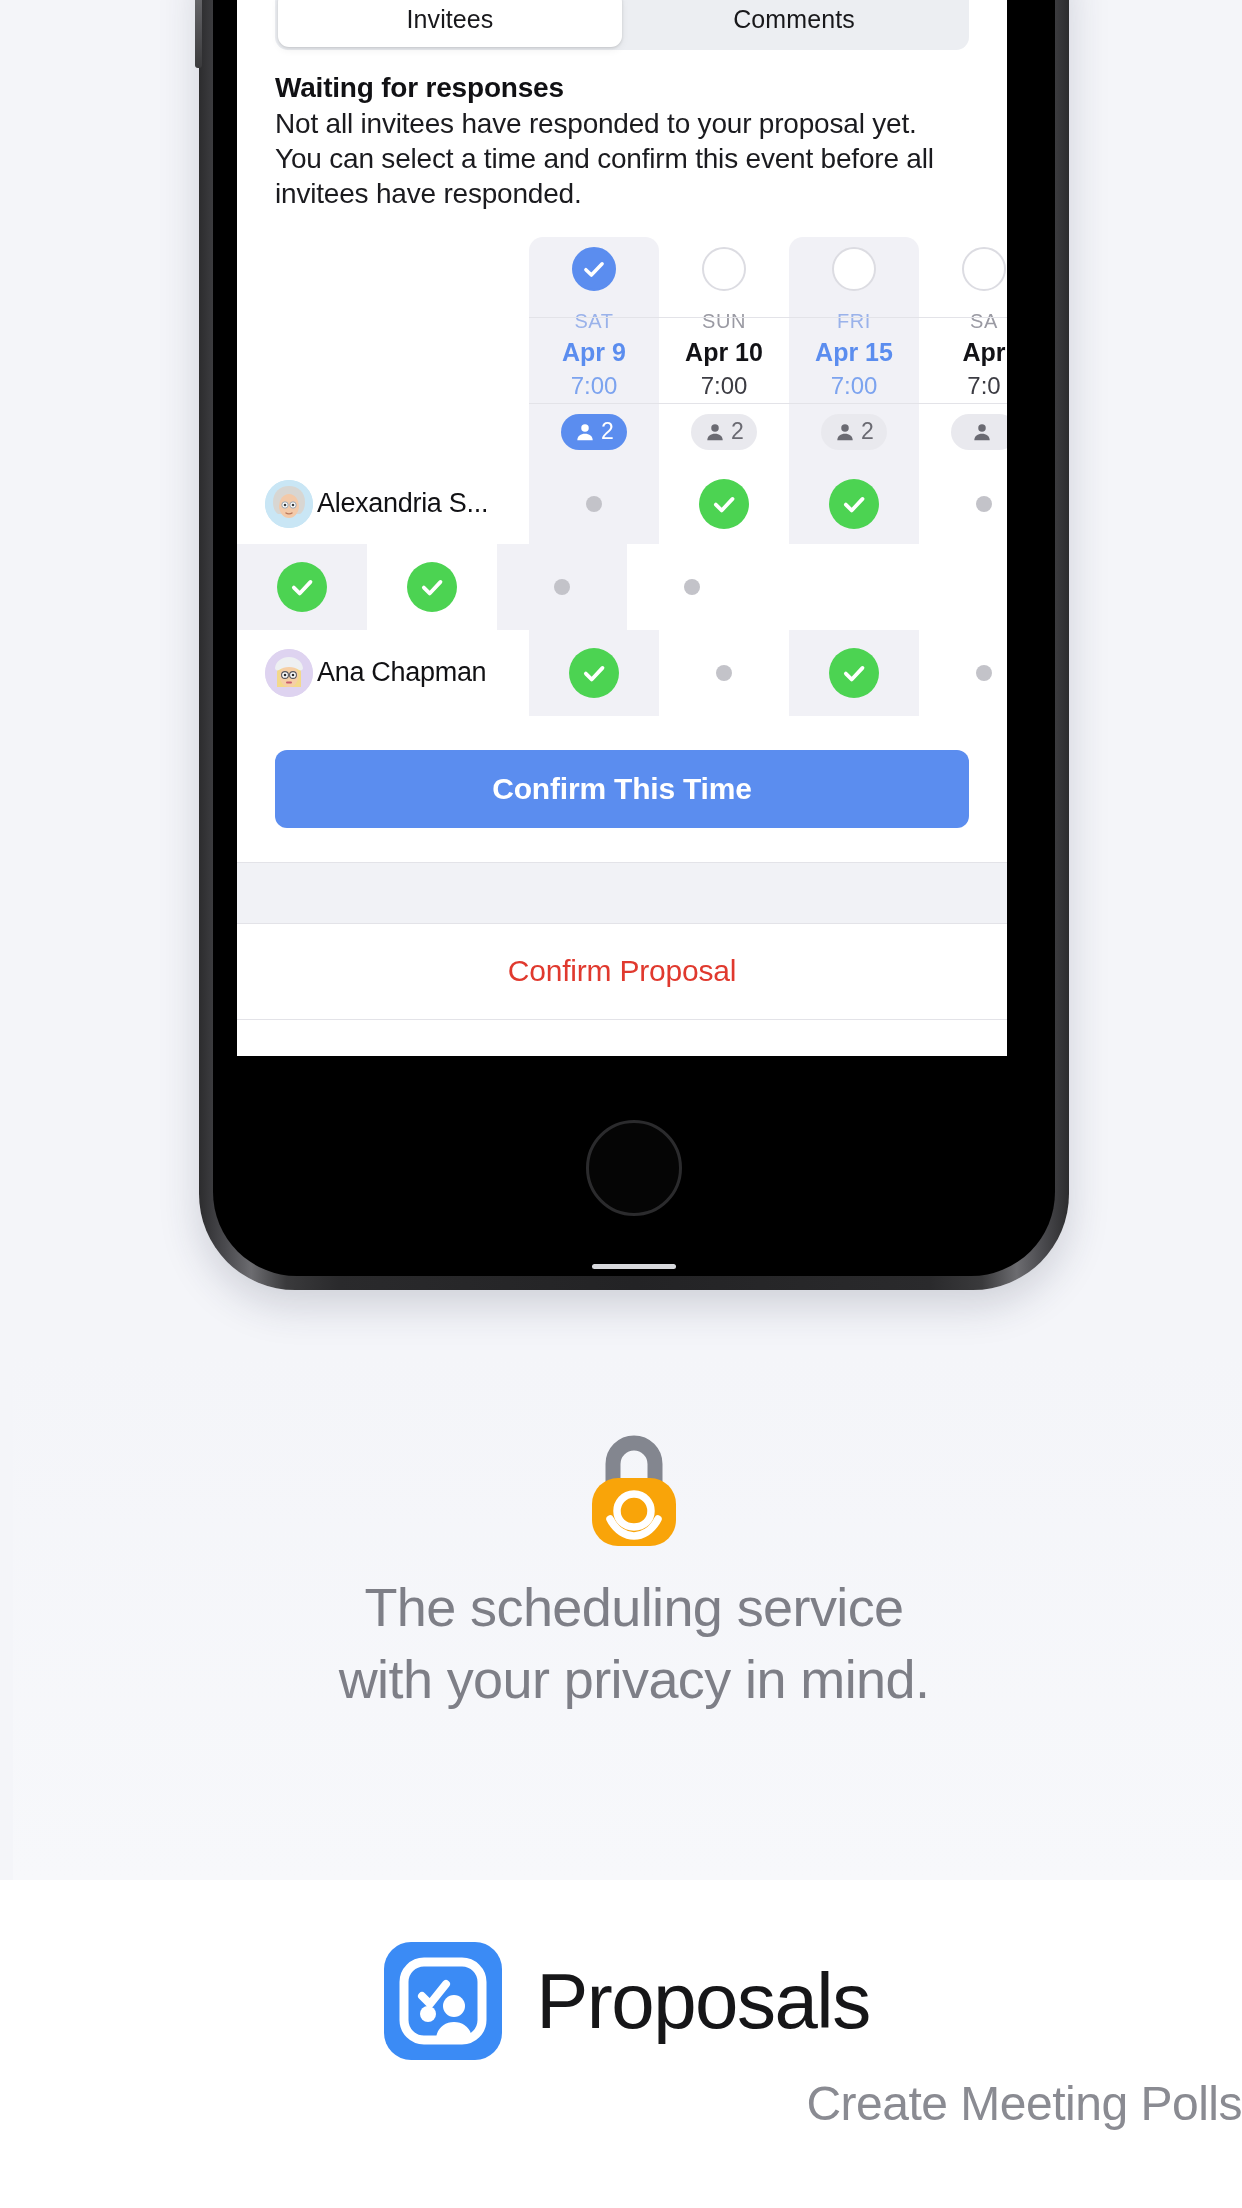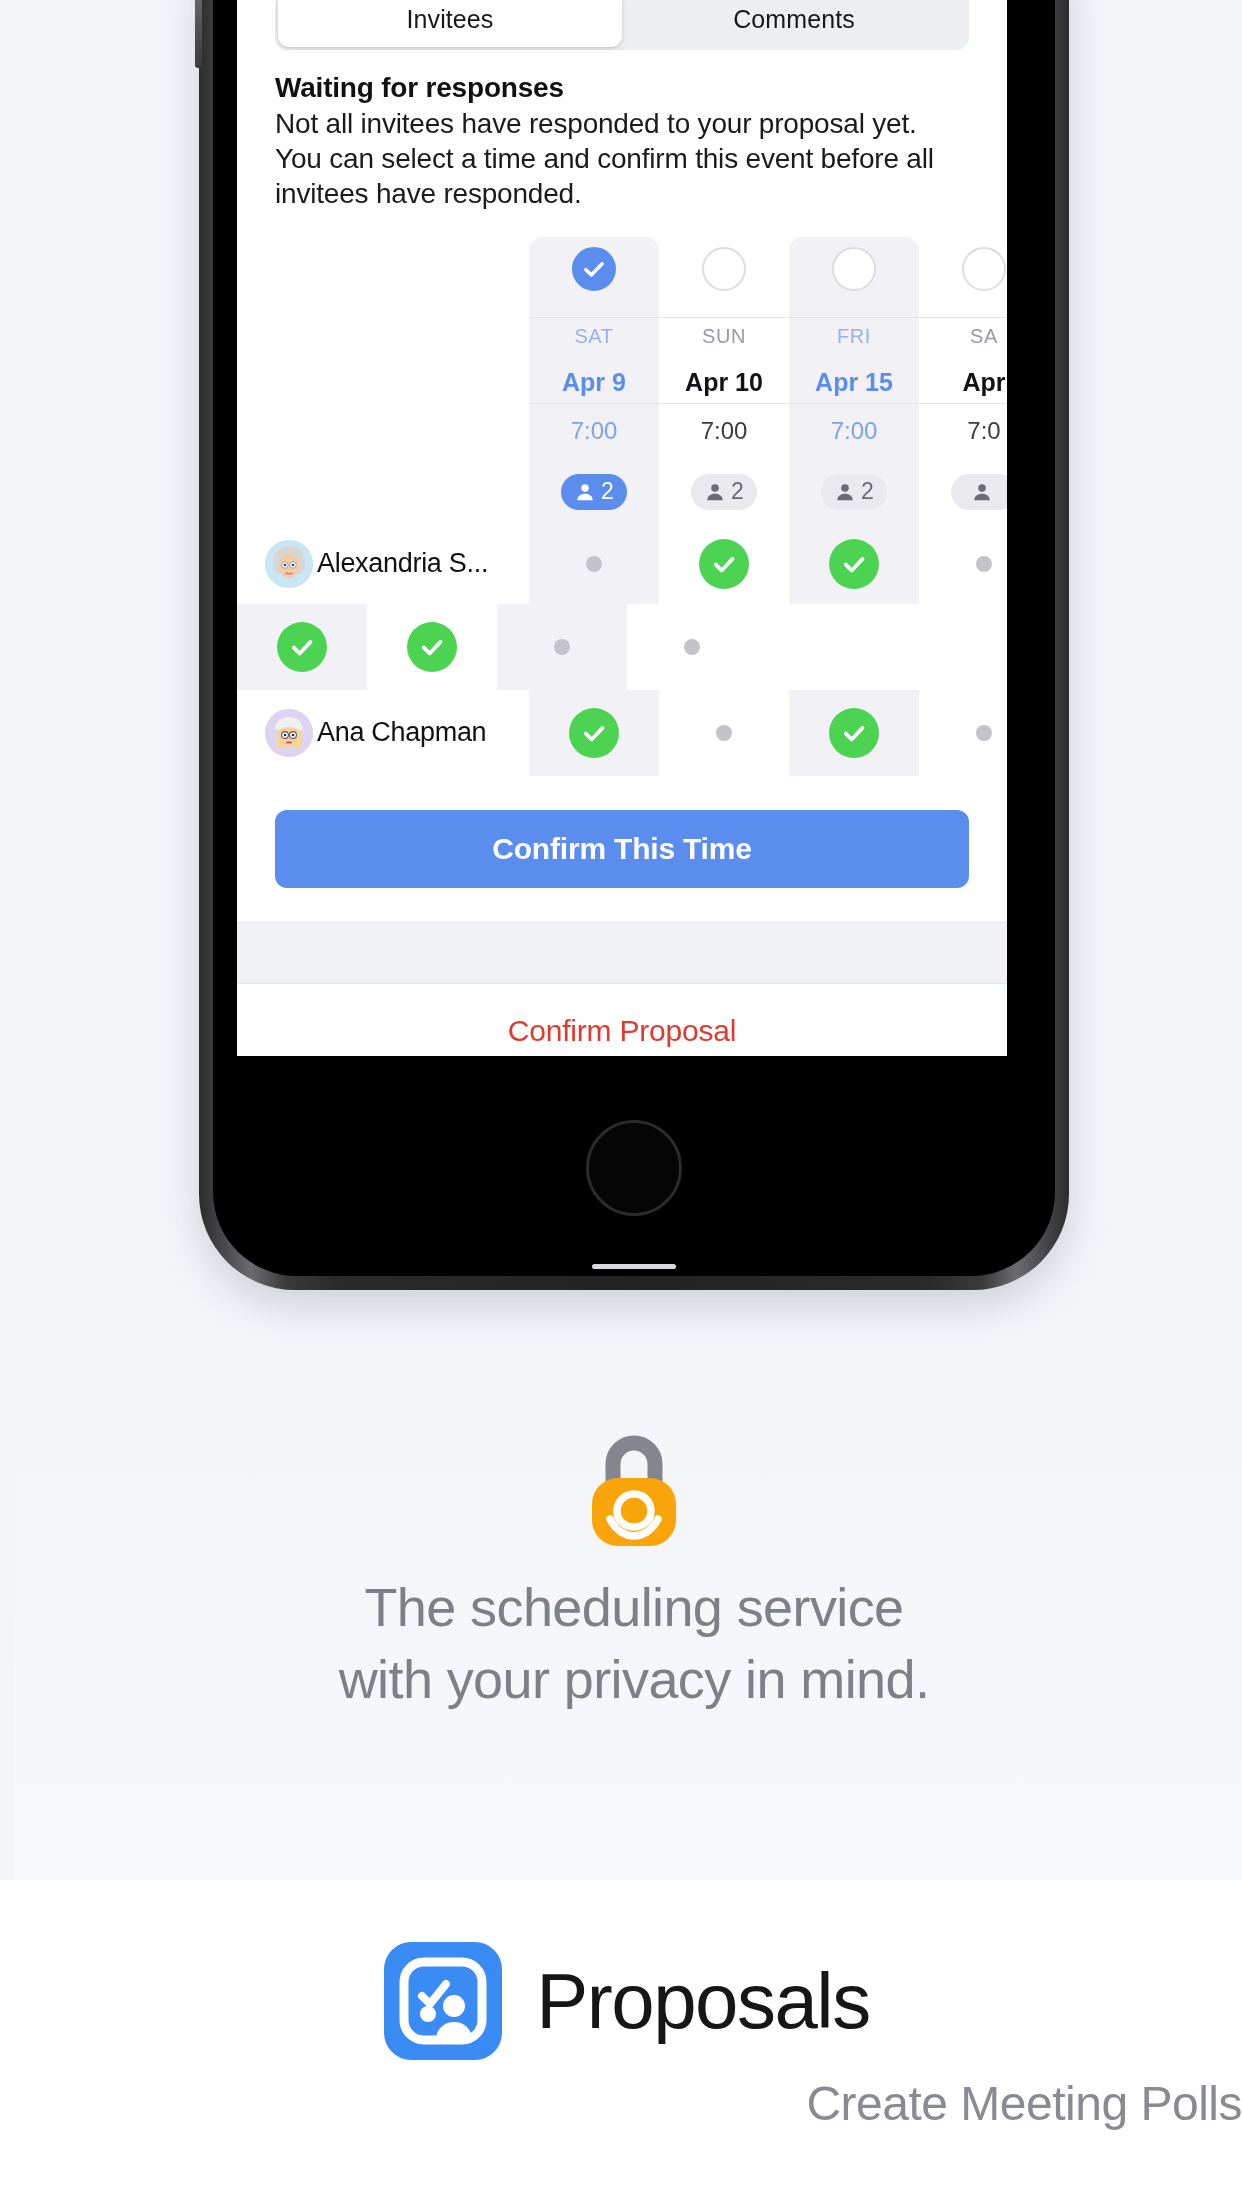"SAT" .head-col { gap: 16px -> 1px }
